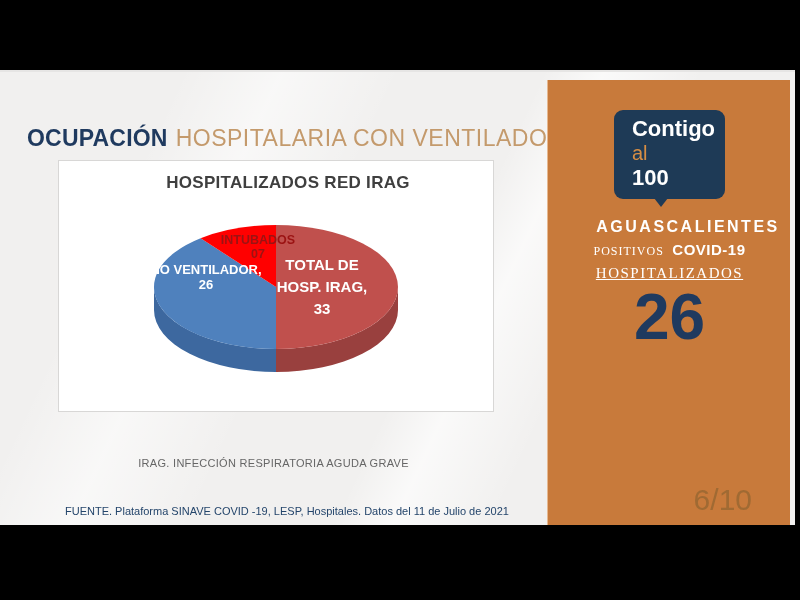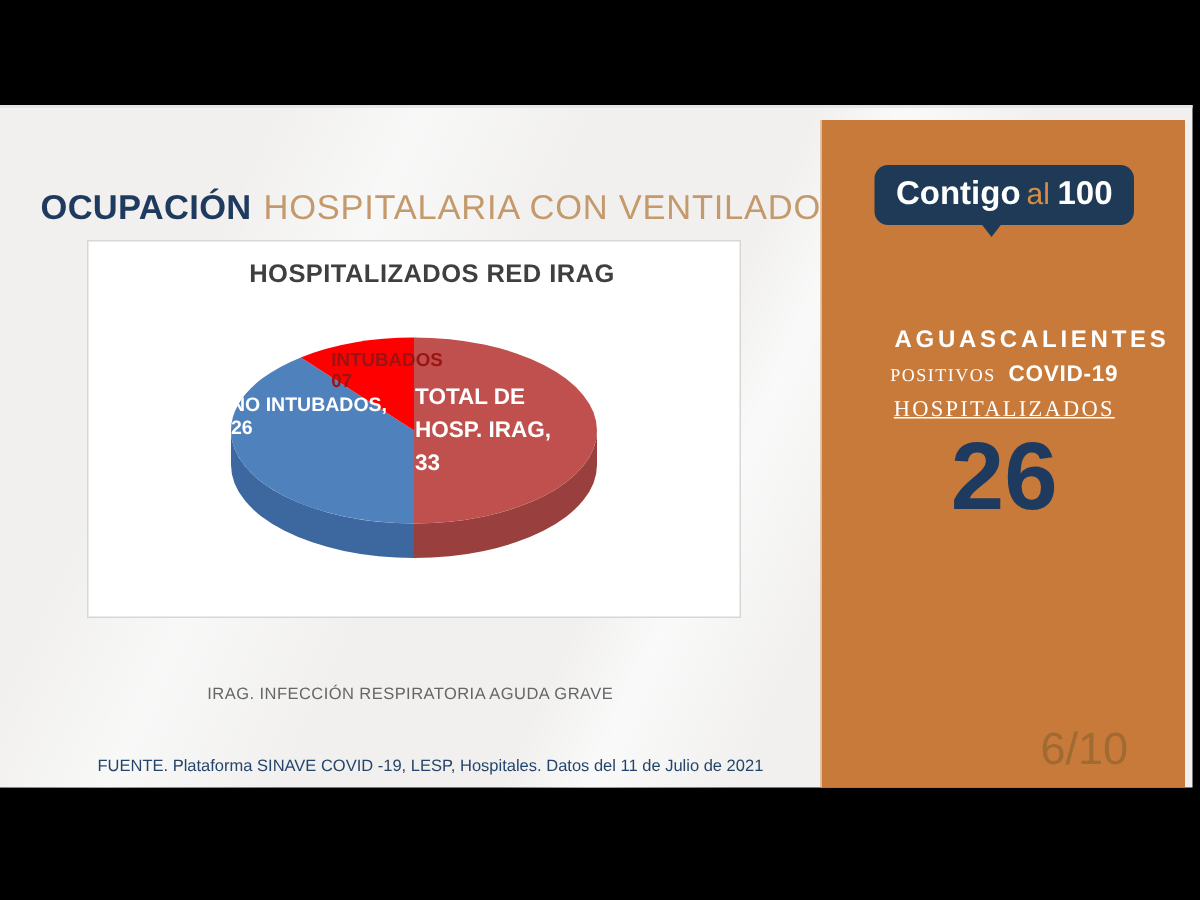"Contigo" .badge { flex-direction: none -> column }
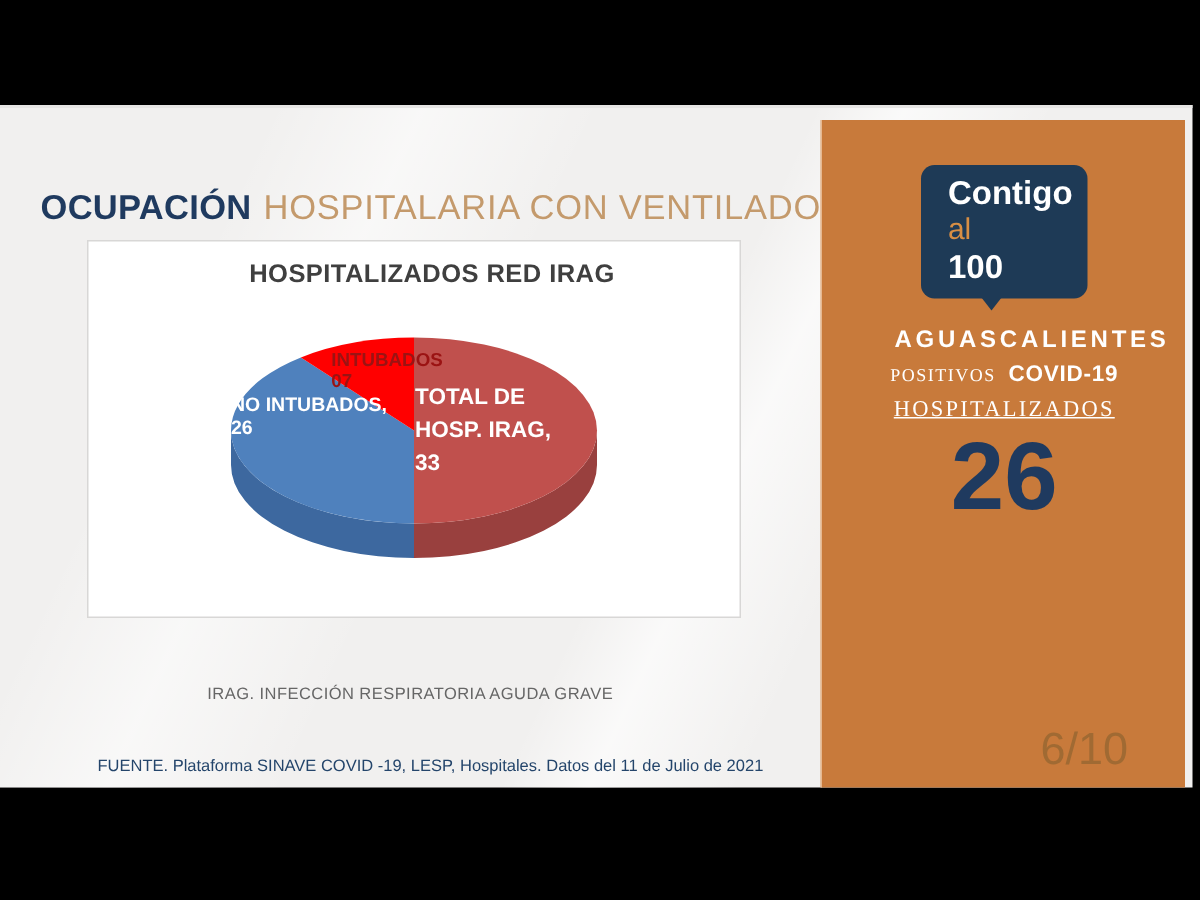"INTUBADOS" .pie-label { text-align: none -> center }
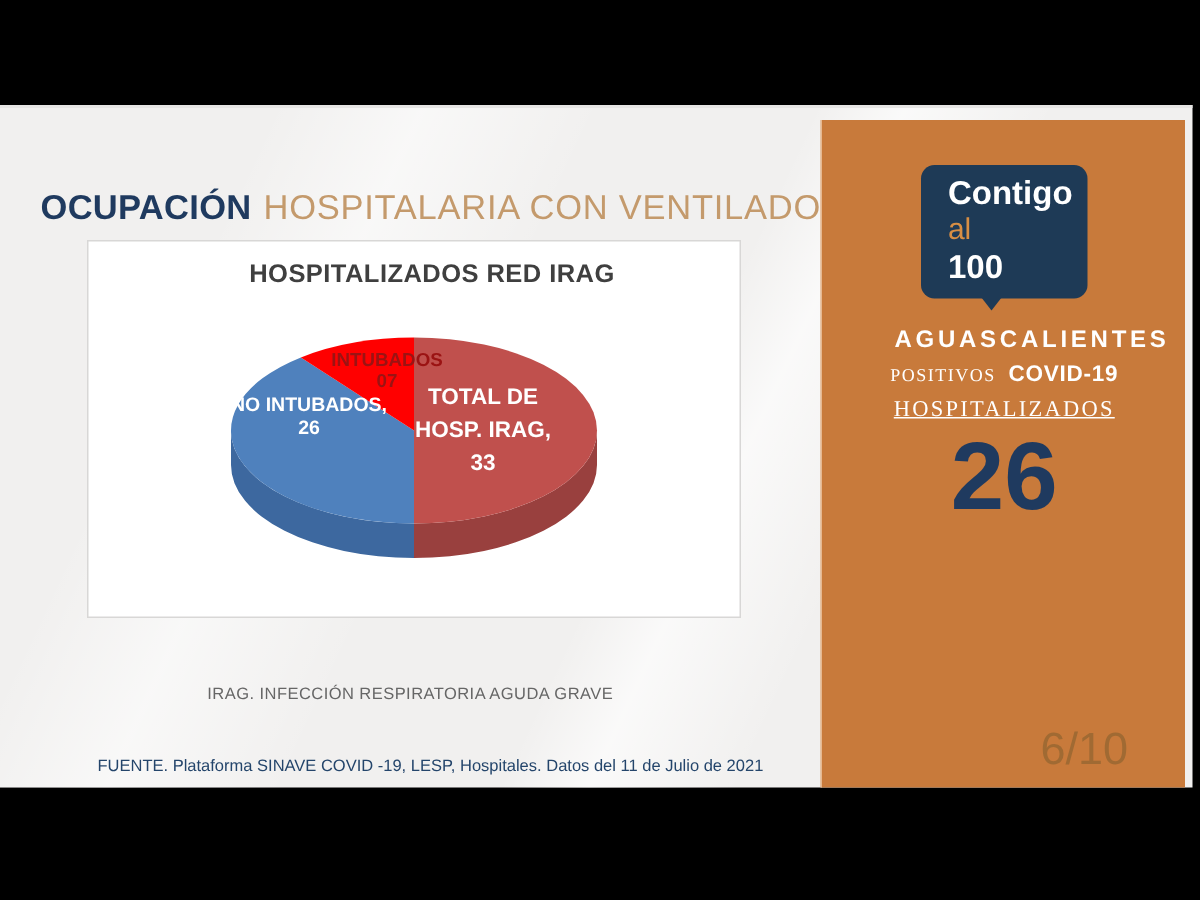"NO INTUBADOS," div { text: INTUBADOS -> VENTILADOR }
